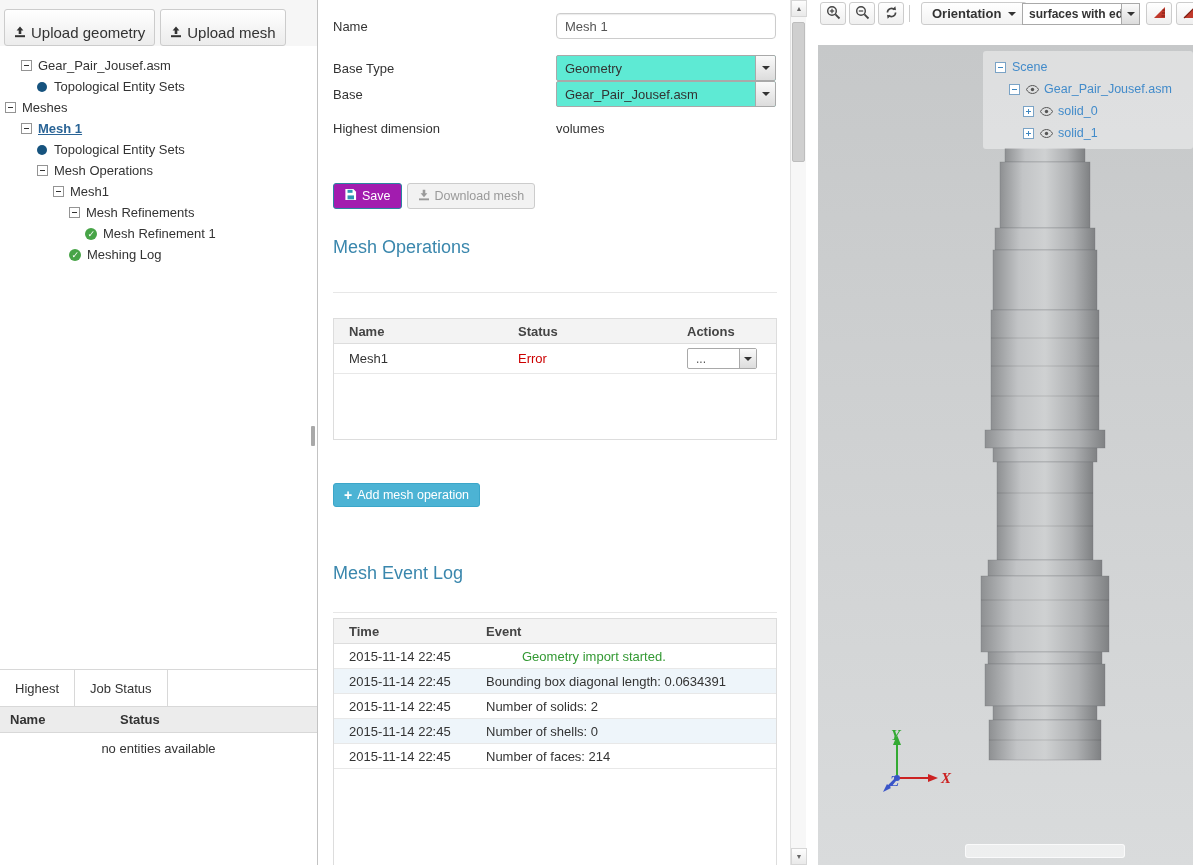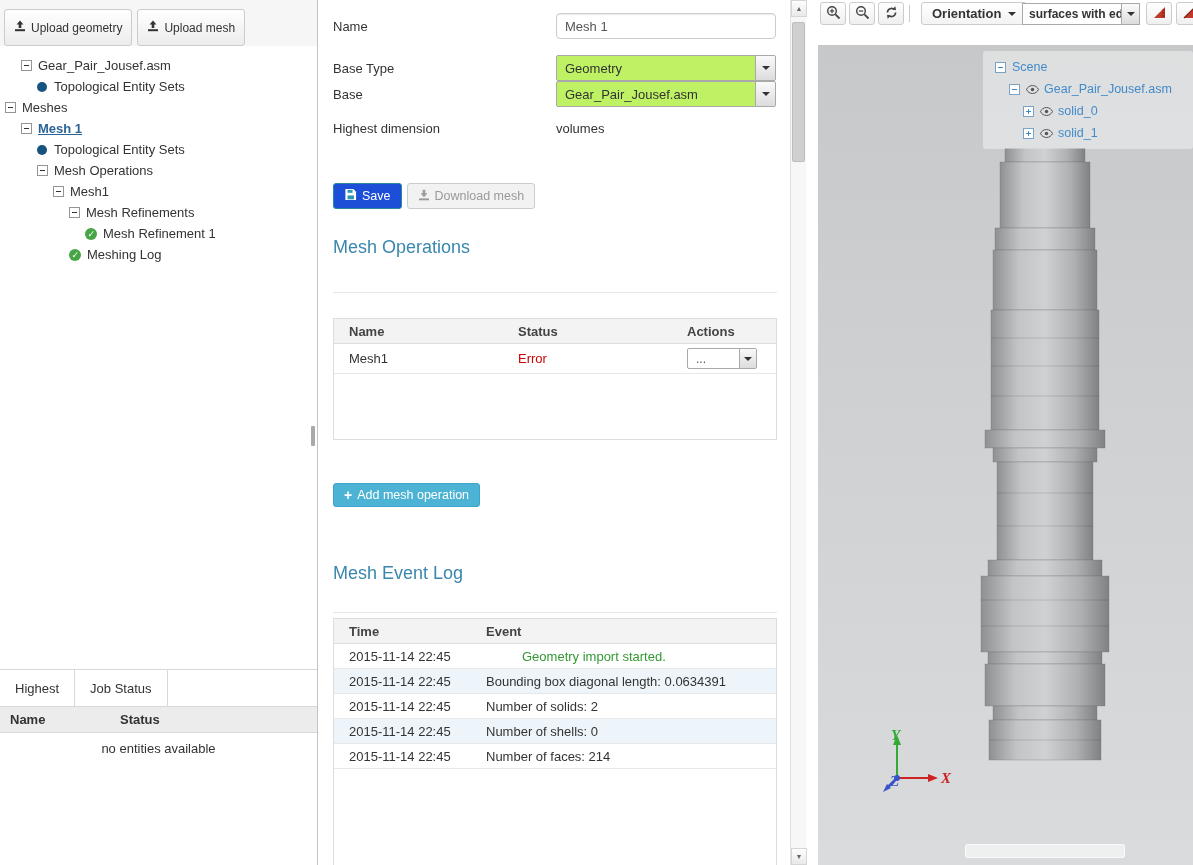"Upload geometry" .btn { align-items: center -> flex-end; font-size: 12px -> 15px; padding: 16px 9px -> 4px 9px }
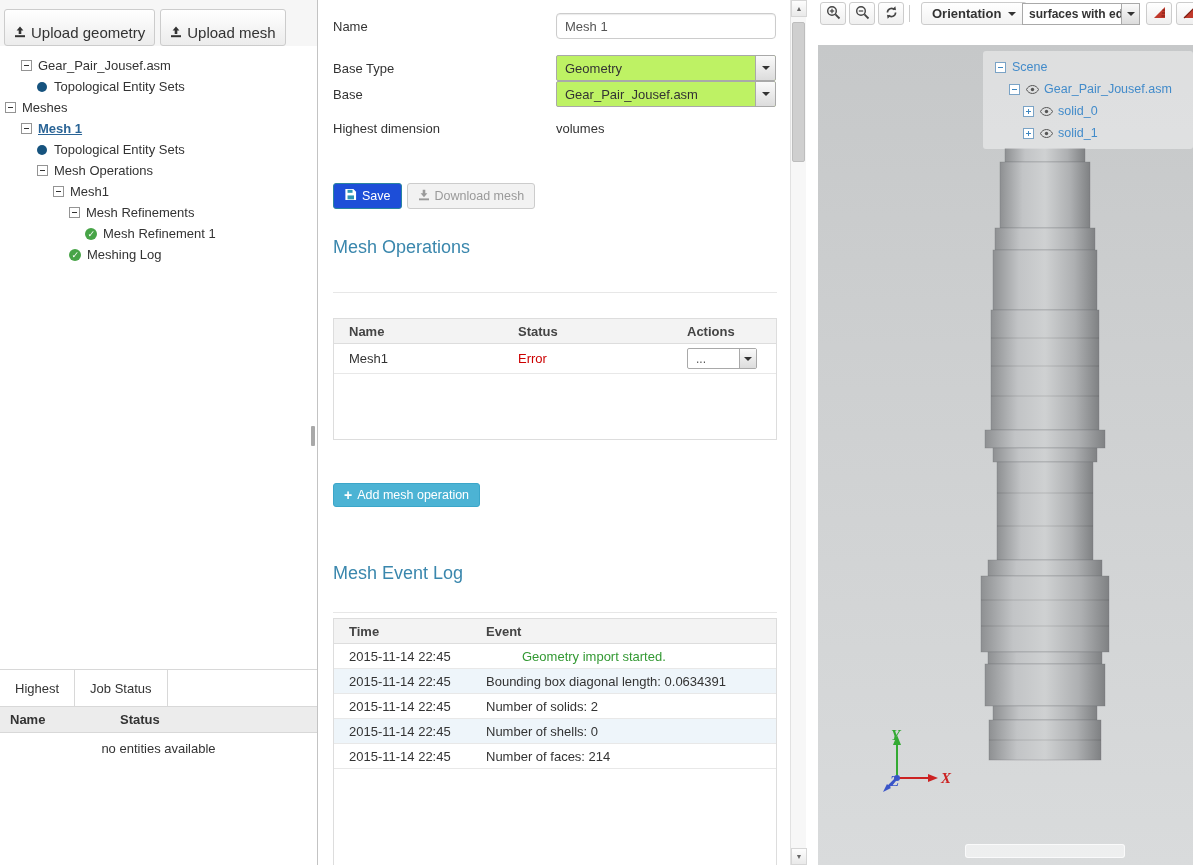"Geometry" .select { background: #bef264 -> #5eead4 }
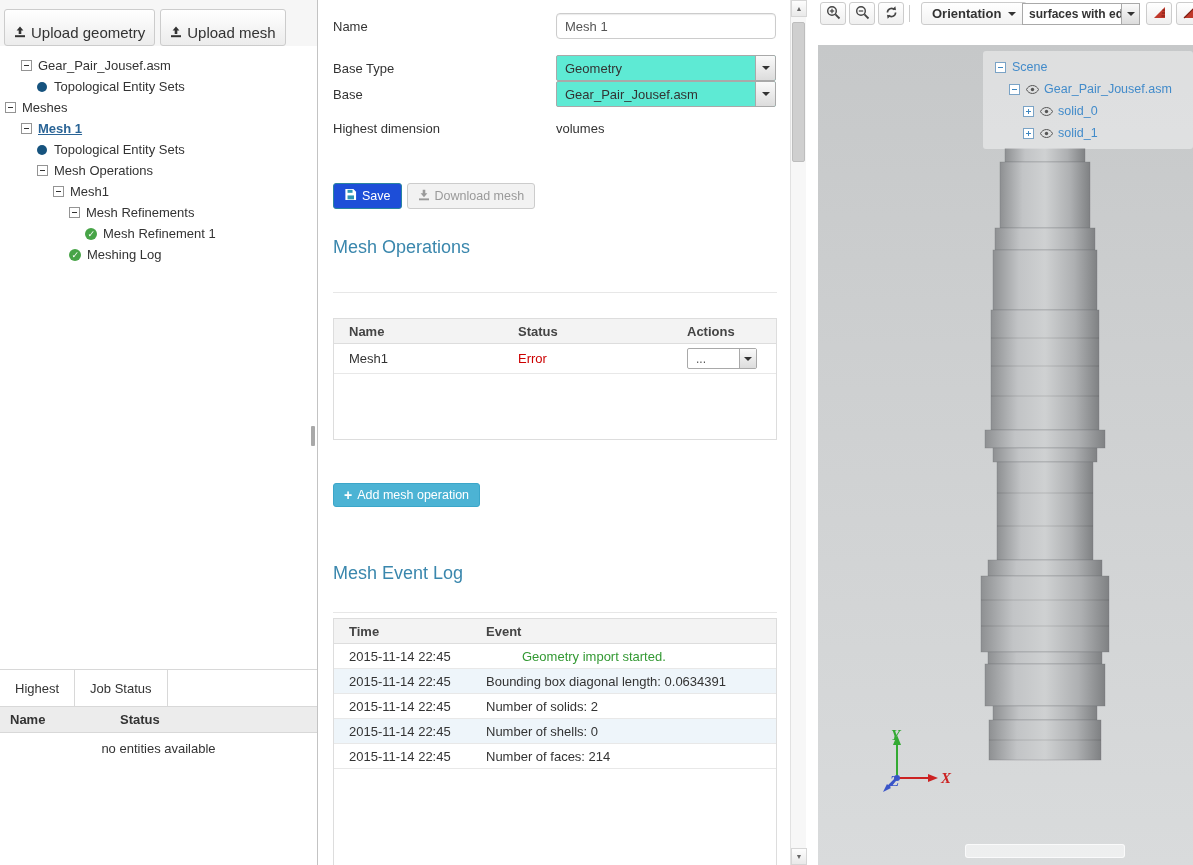"Save" .btn-save { background: #1d4ed8 -> #a21caf }
